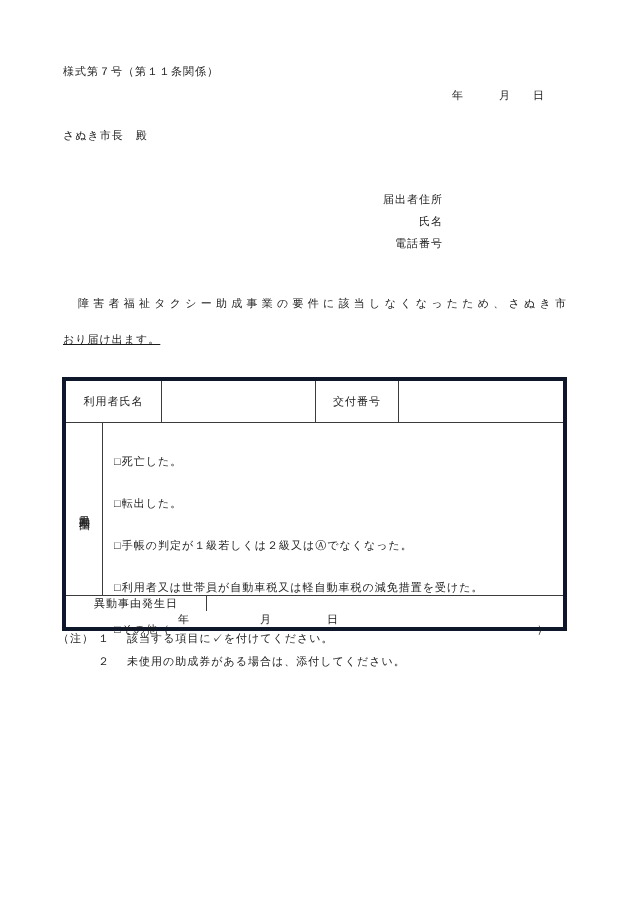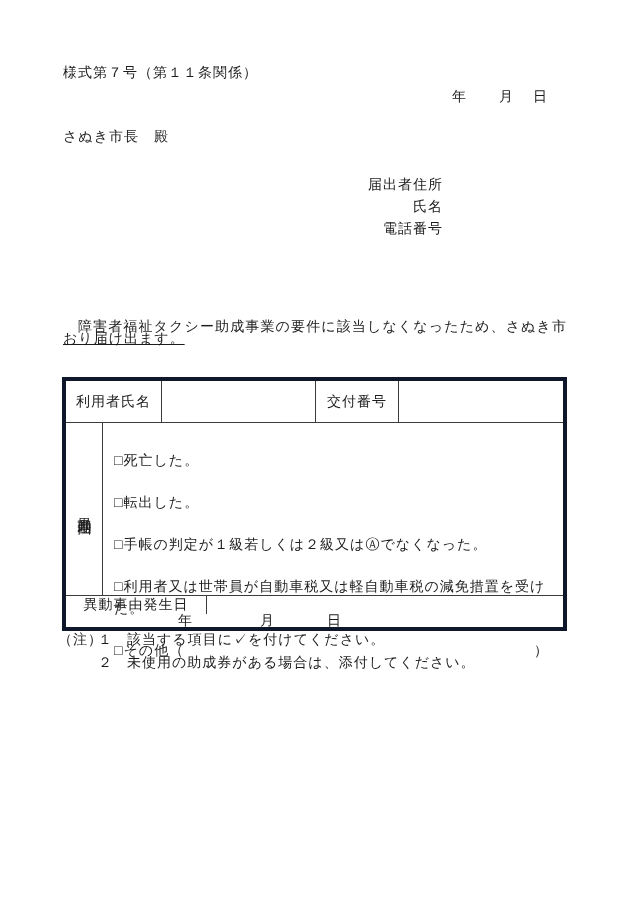"様式第７号（第１１条関係）" .page { font-size: 14px -> 11px }
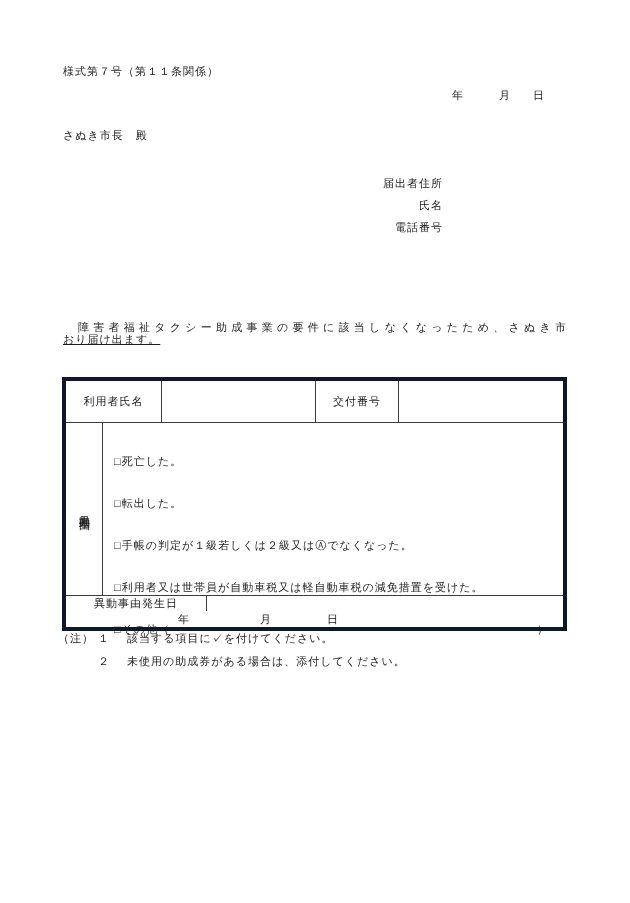"届出者住所" .notifier-line { margin-top: none -> 16px }
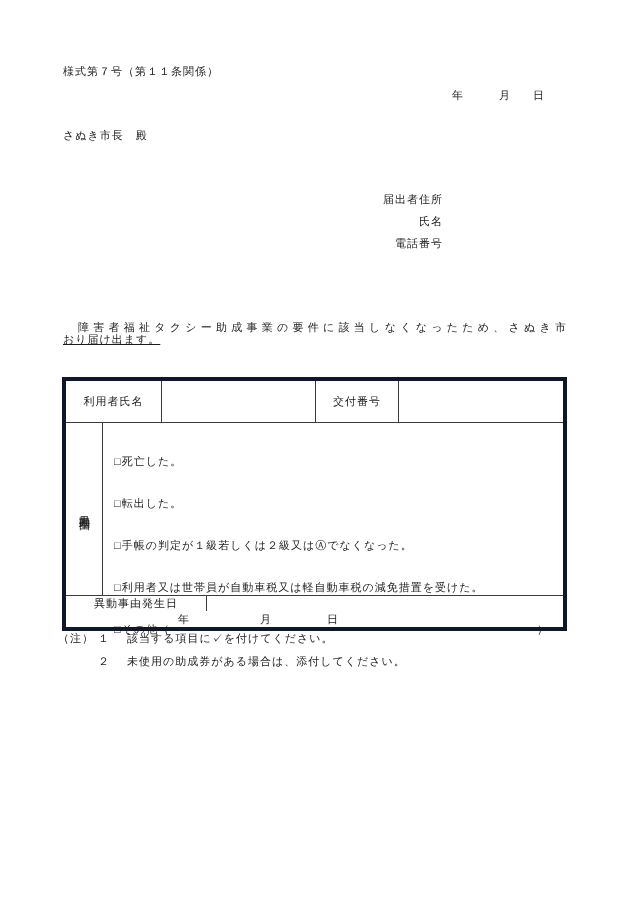"障害者福祉タクシー助成事業の要件に該当しなくなったため、さぬき市" .body-line1 { margin-top: 24px -> none }
